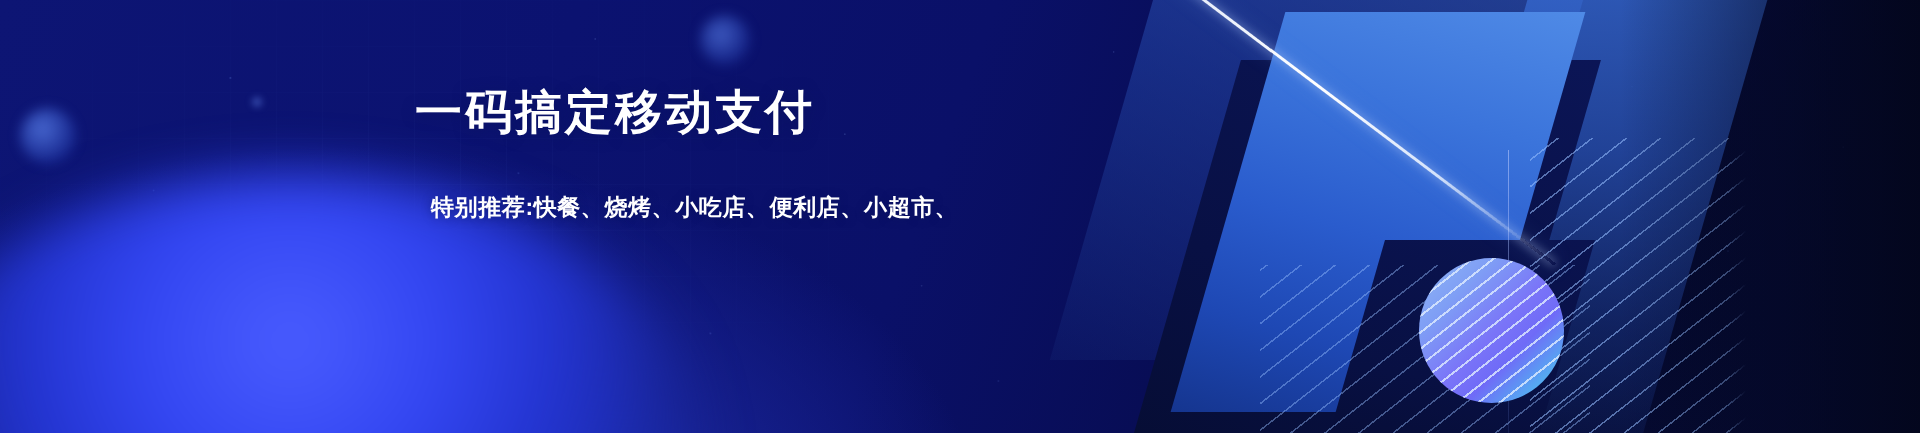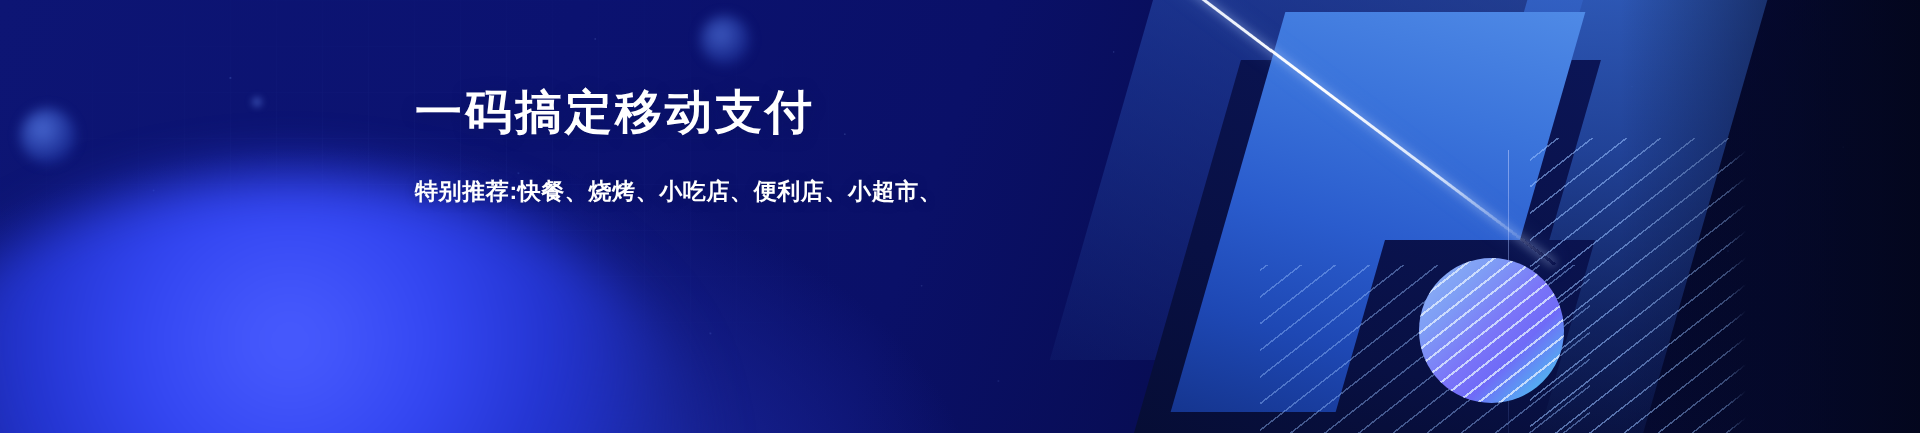"特别推荐:快餐、烧烤、小吃店、便利店、小超市、" .sub { margin: 0 -> 16px }
